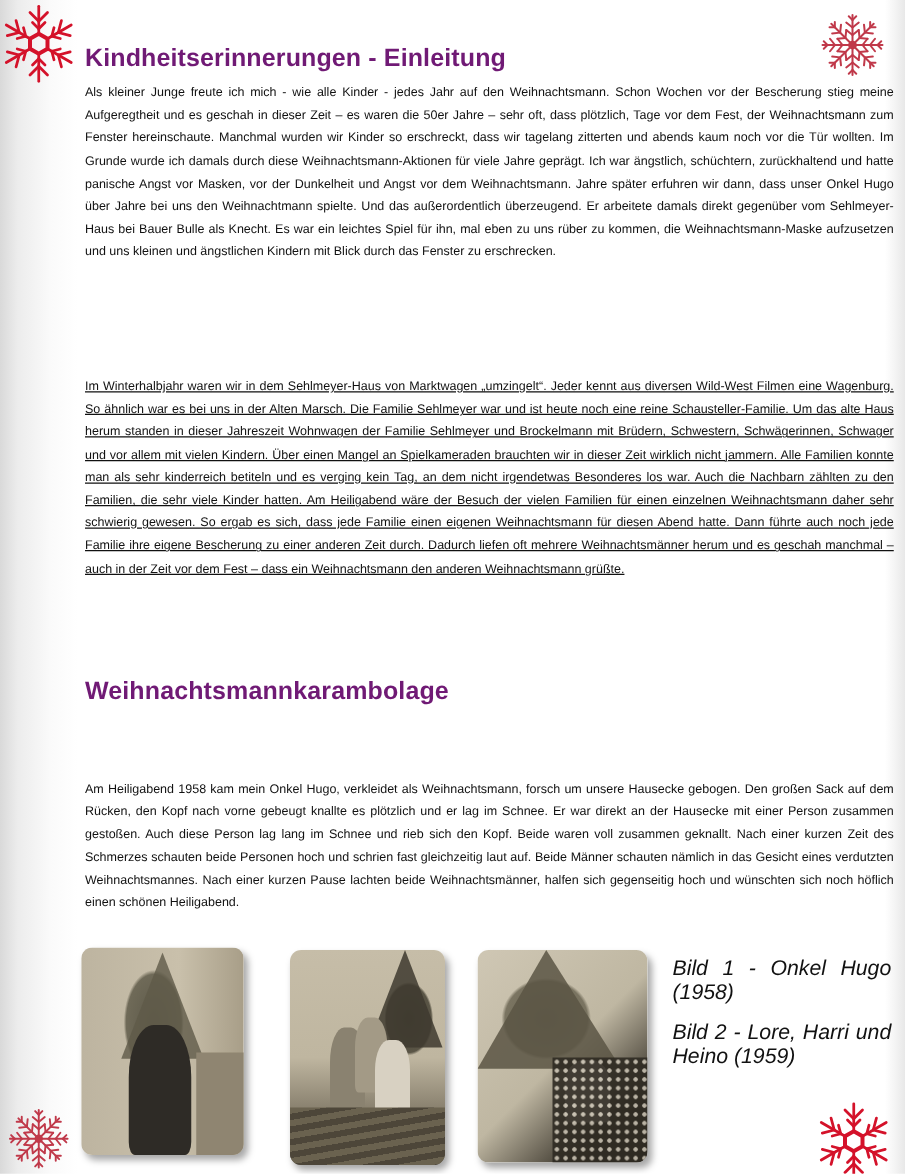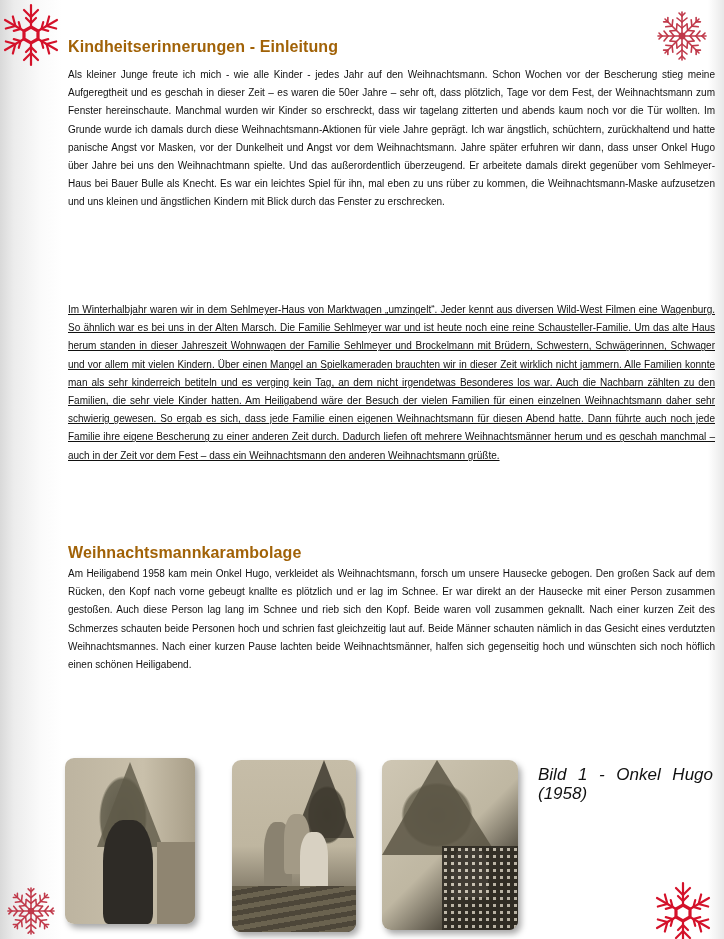"Kindheitserinnerungen - Einleitung" h2 { color: #a16207 -> #701a75; font-size: 16px -> 20px }
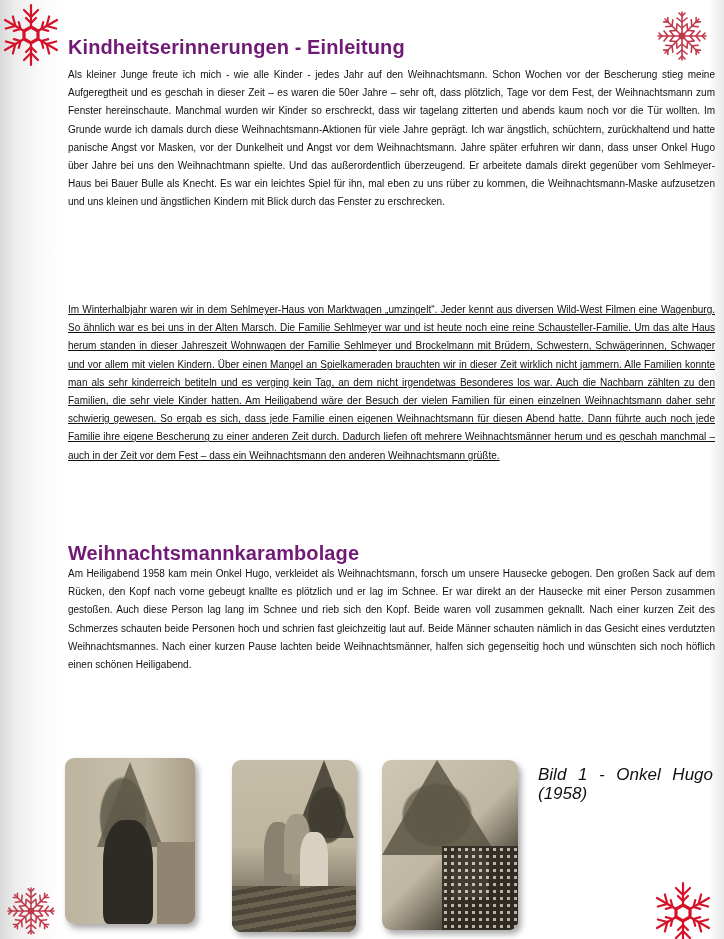"Am Heiligabend 1958 kam mein" .p3 { top: 565px -> 623px }
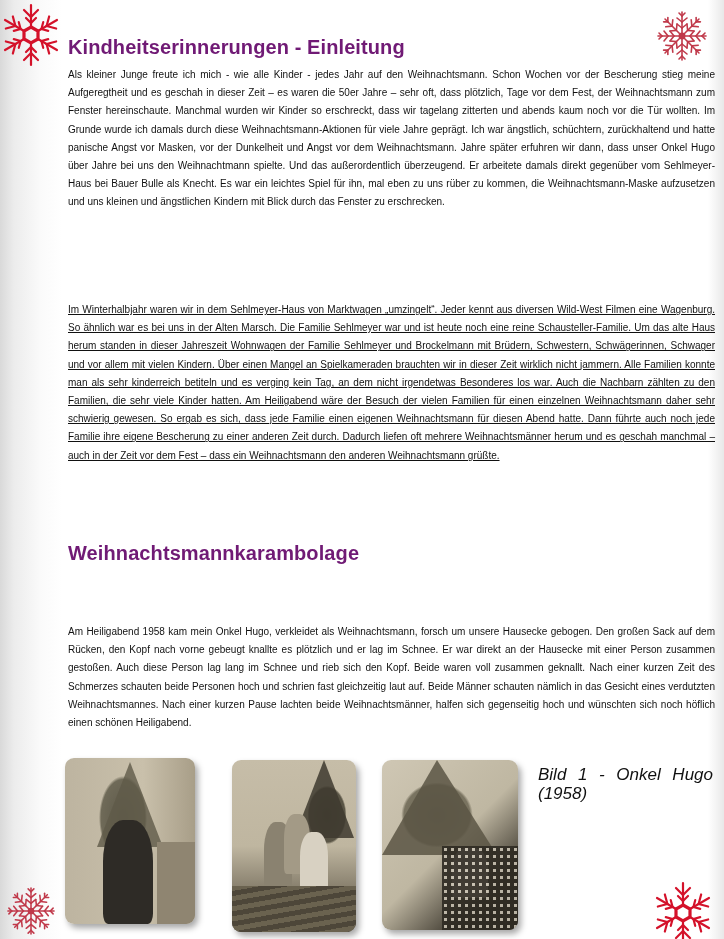"Bild 2 - Lore, Harri" p.caption { html: none -> <p>Bild 2 - Lore, Harri und Heino (1959)</p> }
